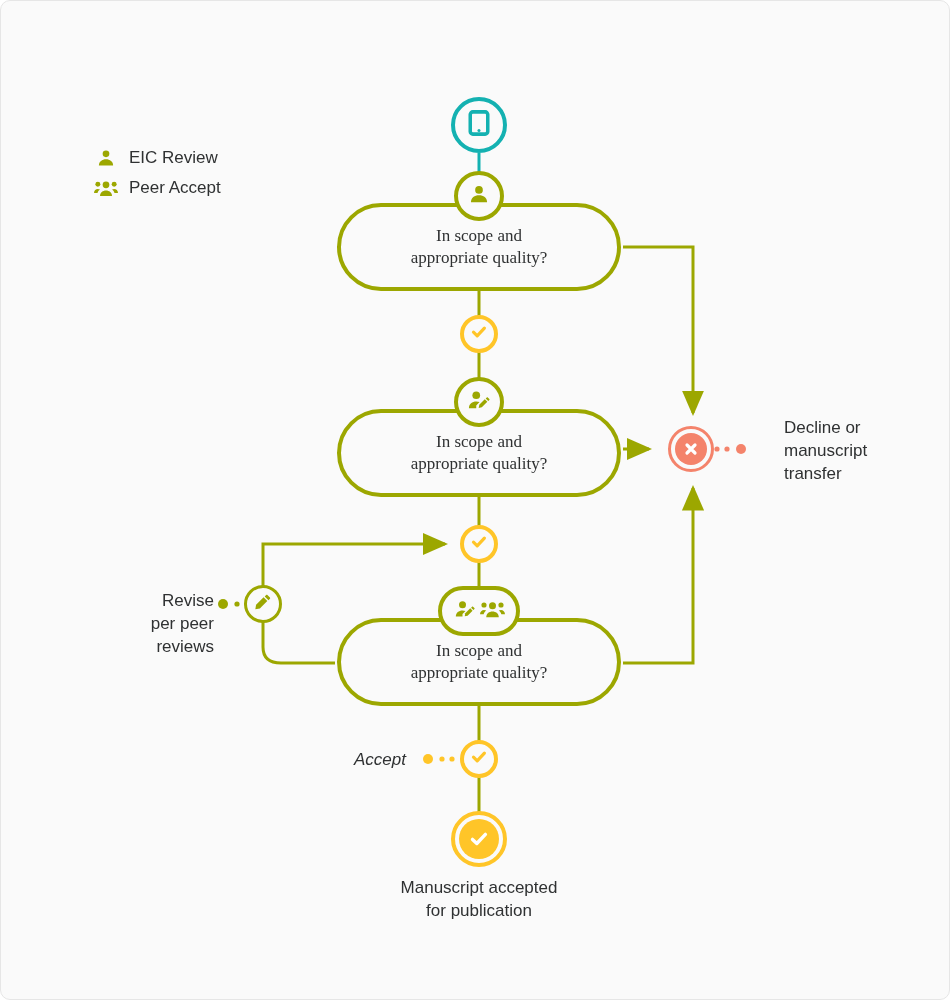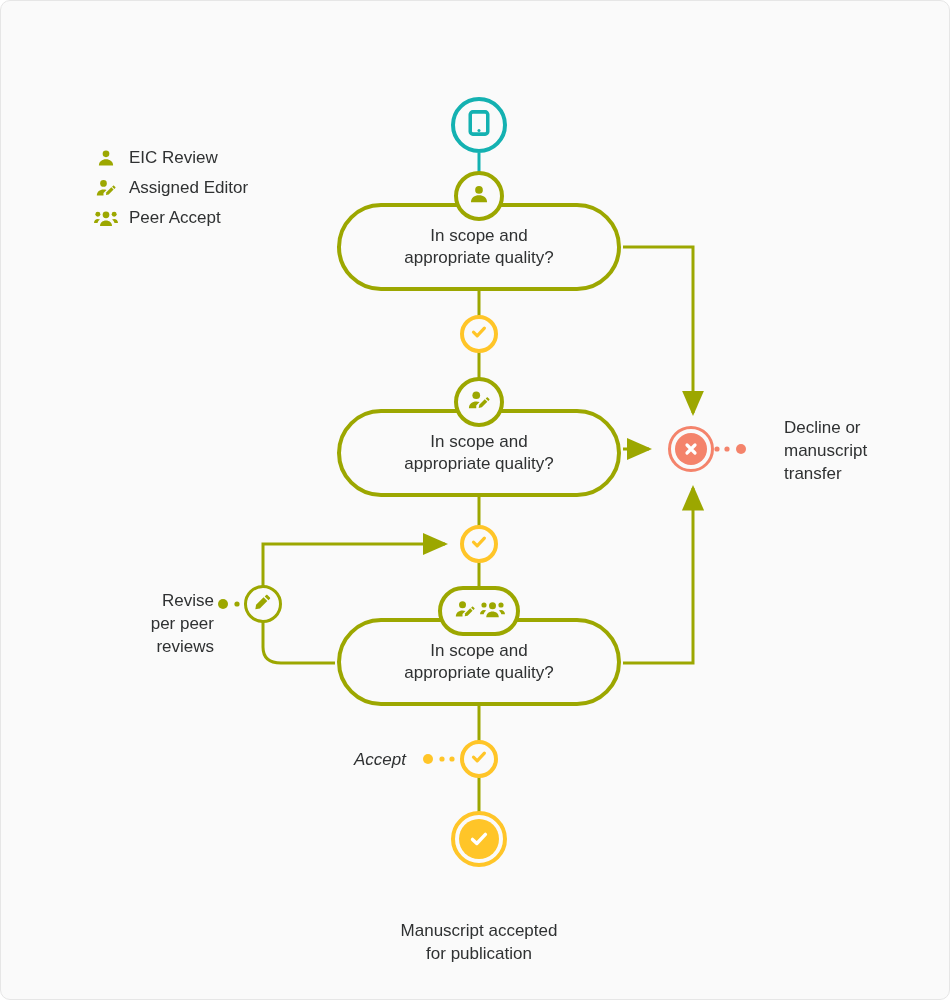"Assigned Editor" div.legend-row { html: <div> <span> <svg> <circle></circle> <path></path> <path></path> <path></path> </svg> </span> <span>Assigned Editor</span> </div> -> none }
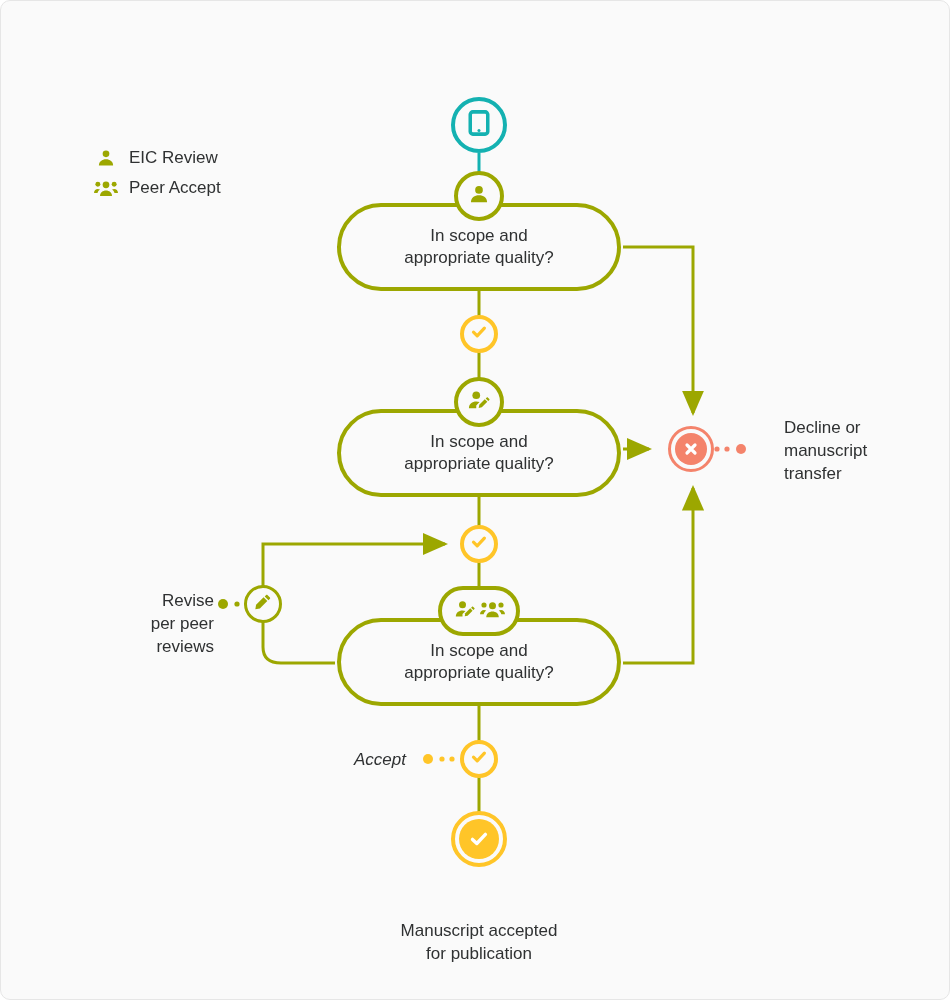"In scope and" .decision-text { font-family: Liberation Sans, sans-serif -> Liberation Serif, serif }
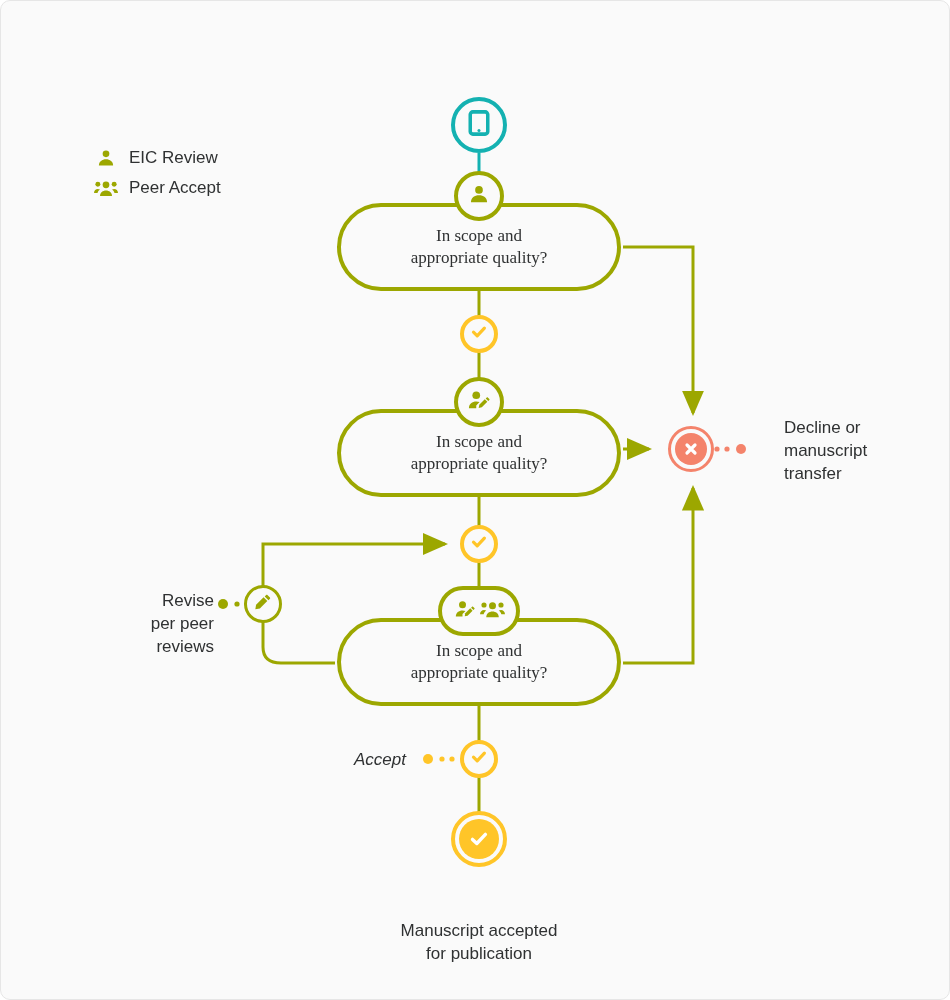"Manuscript accepted" div.lbl { margin-top: 43px -> none }
